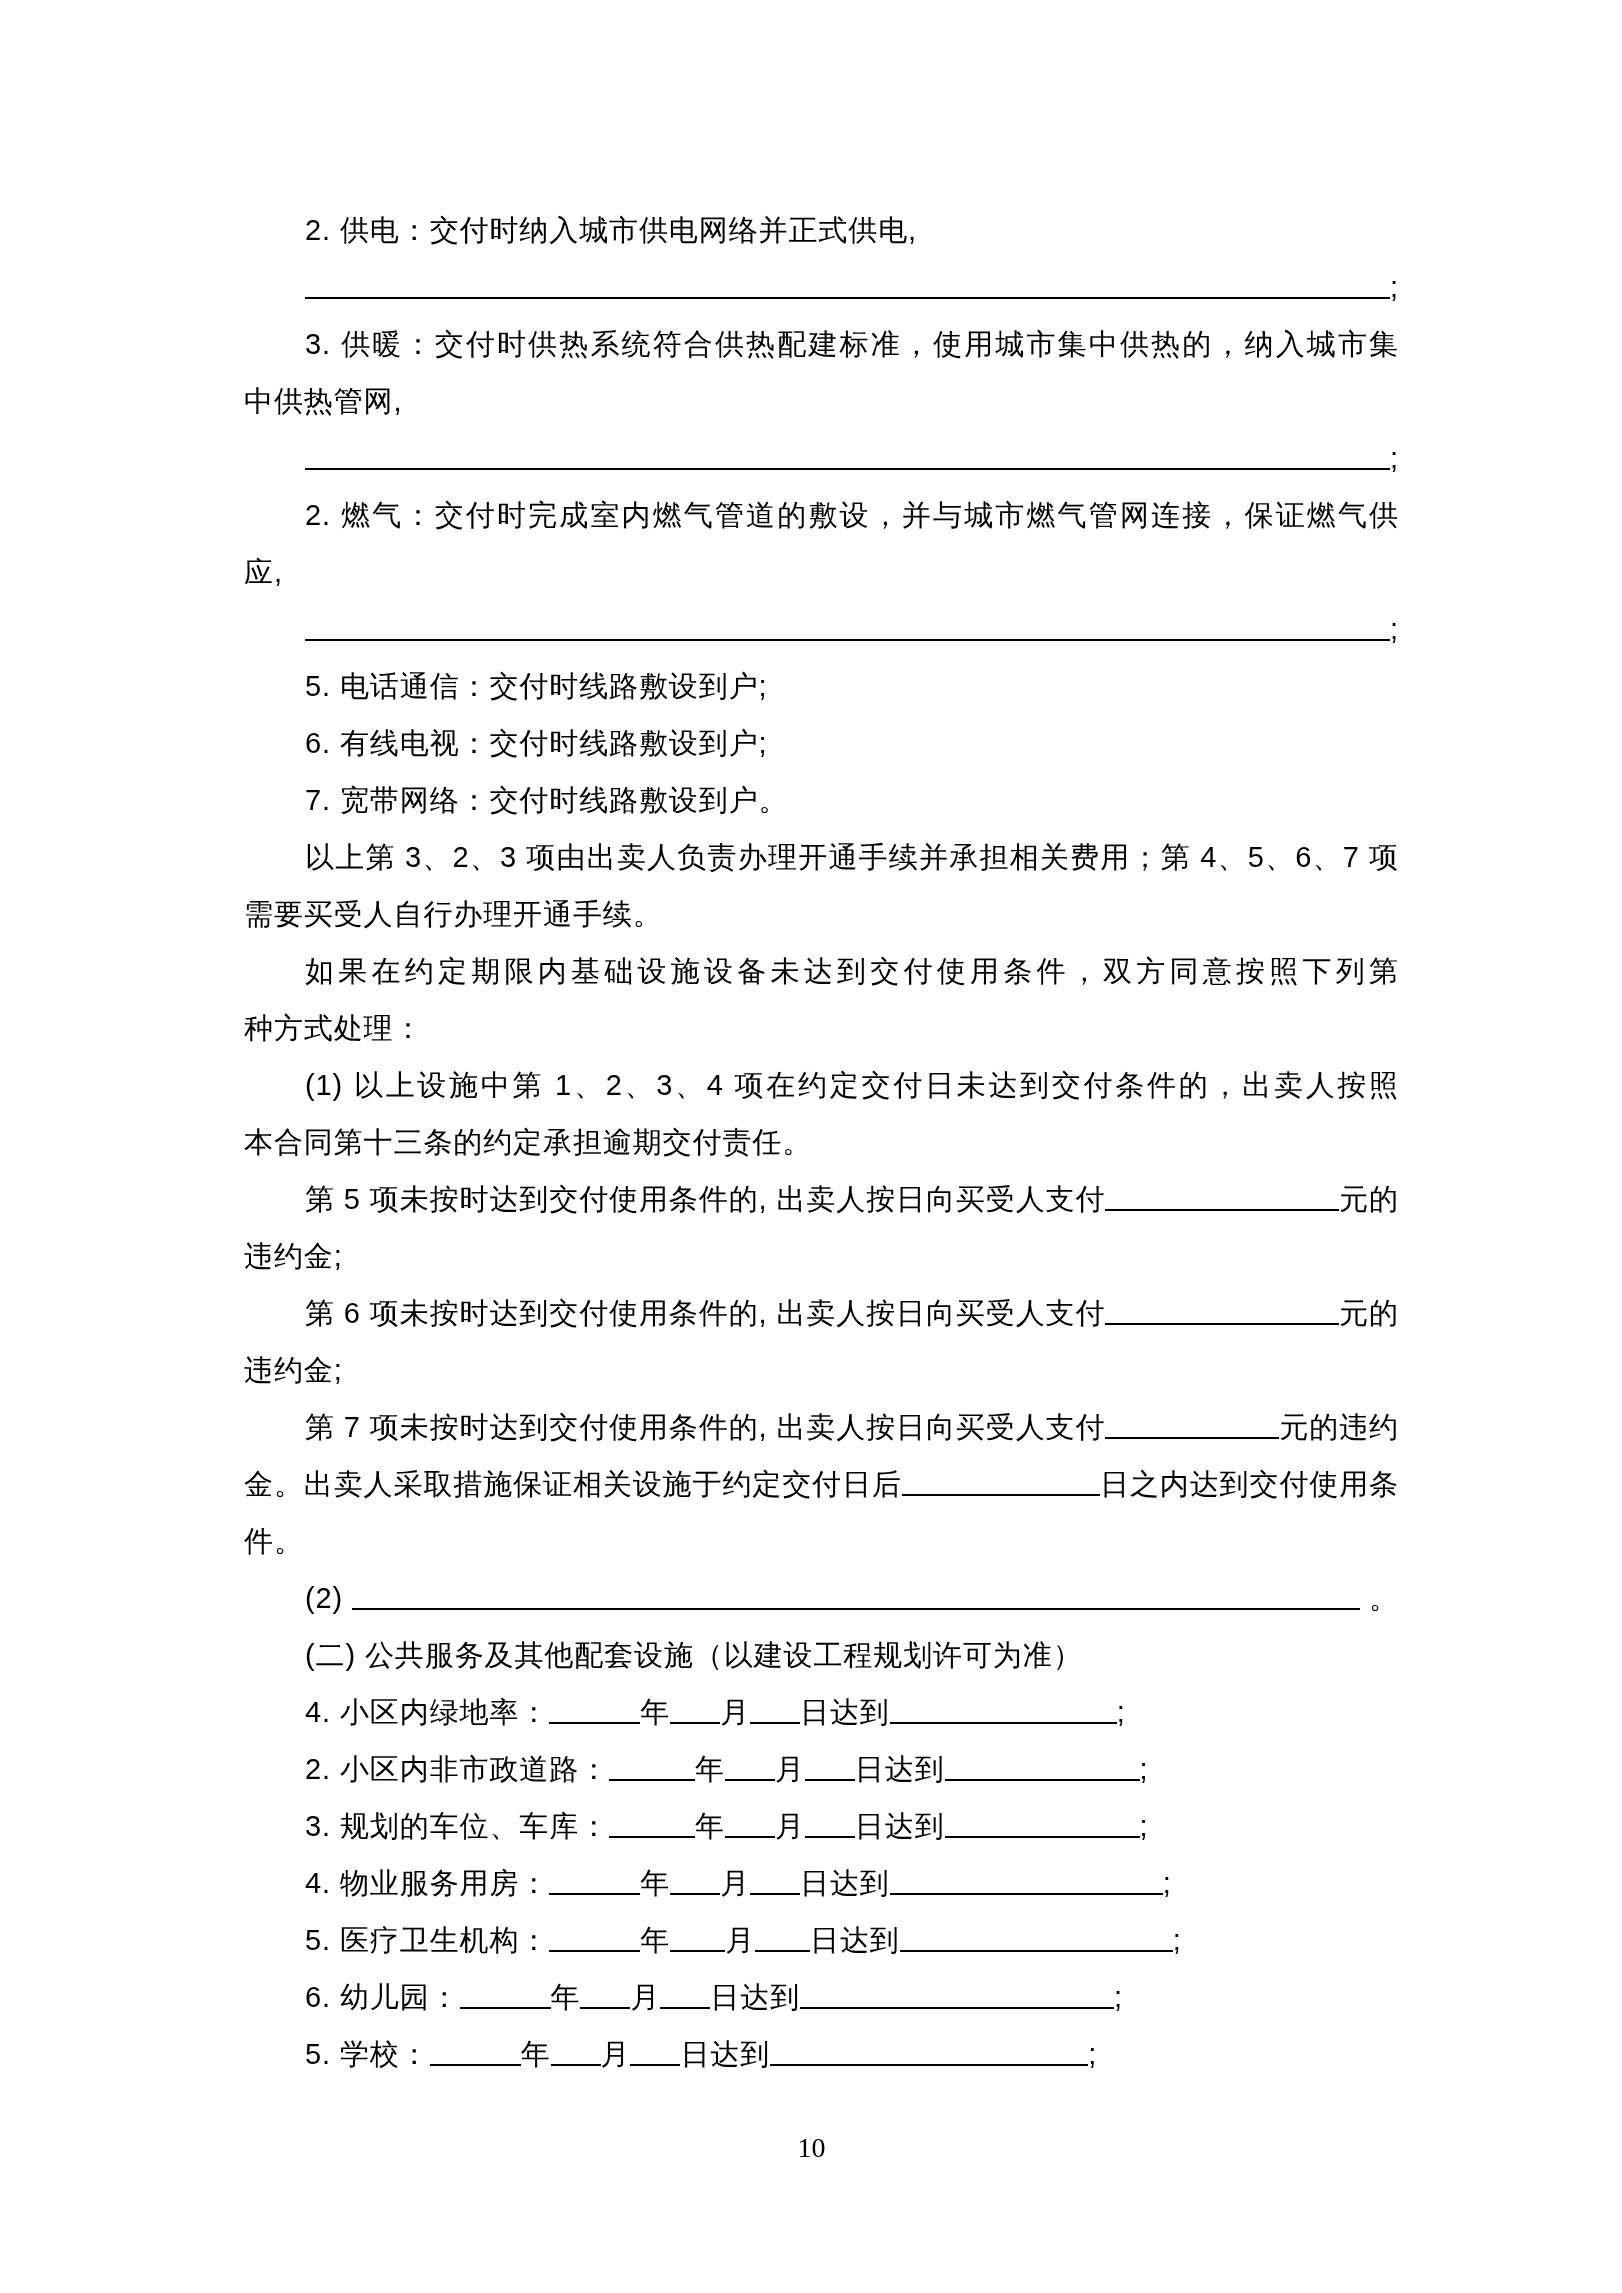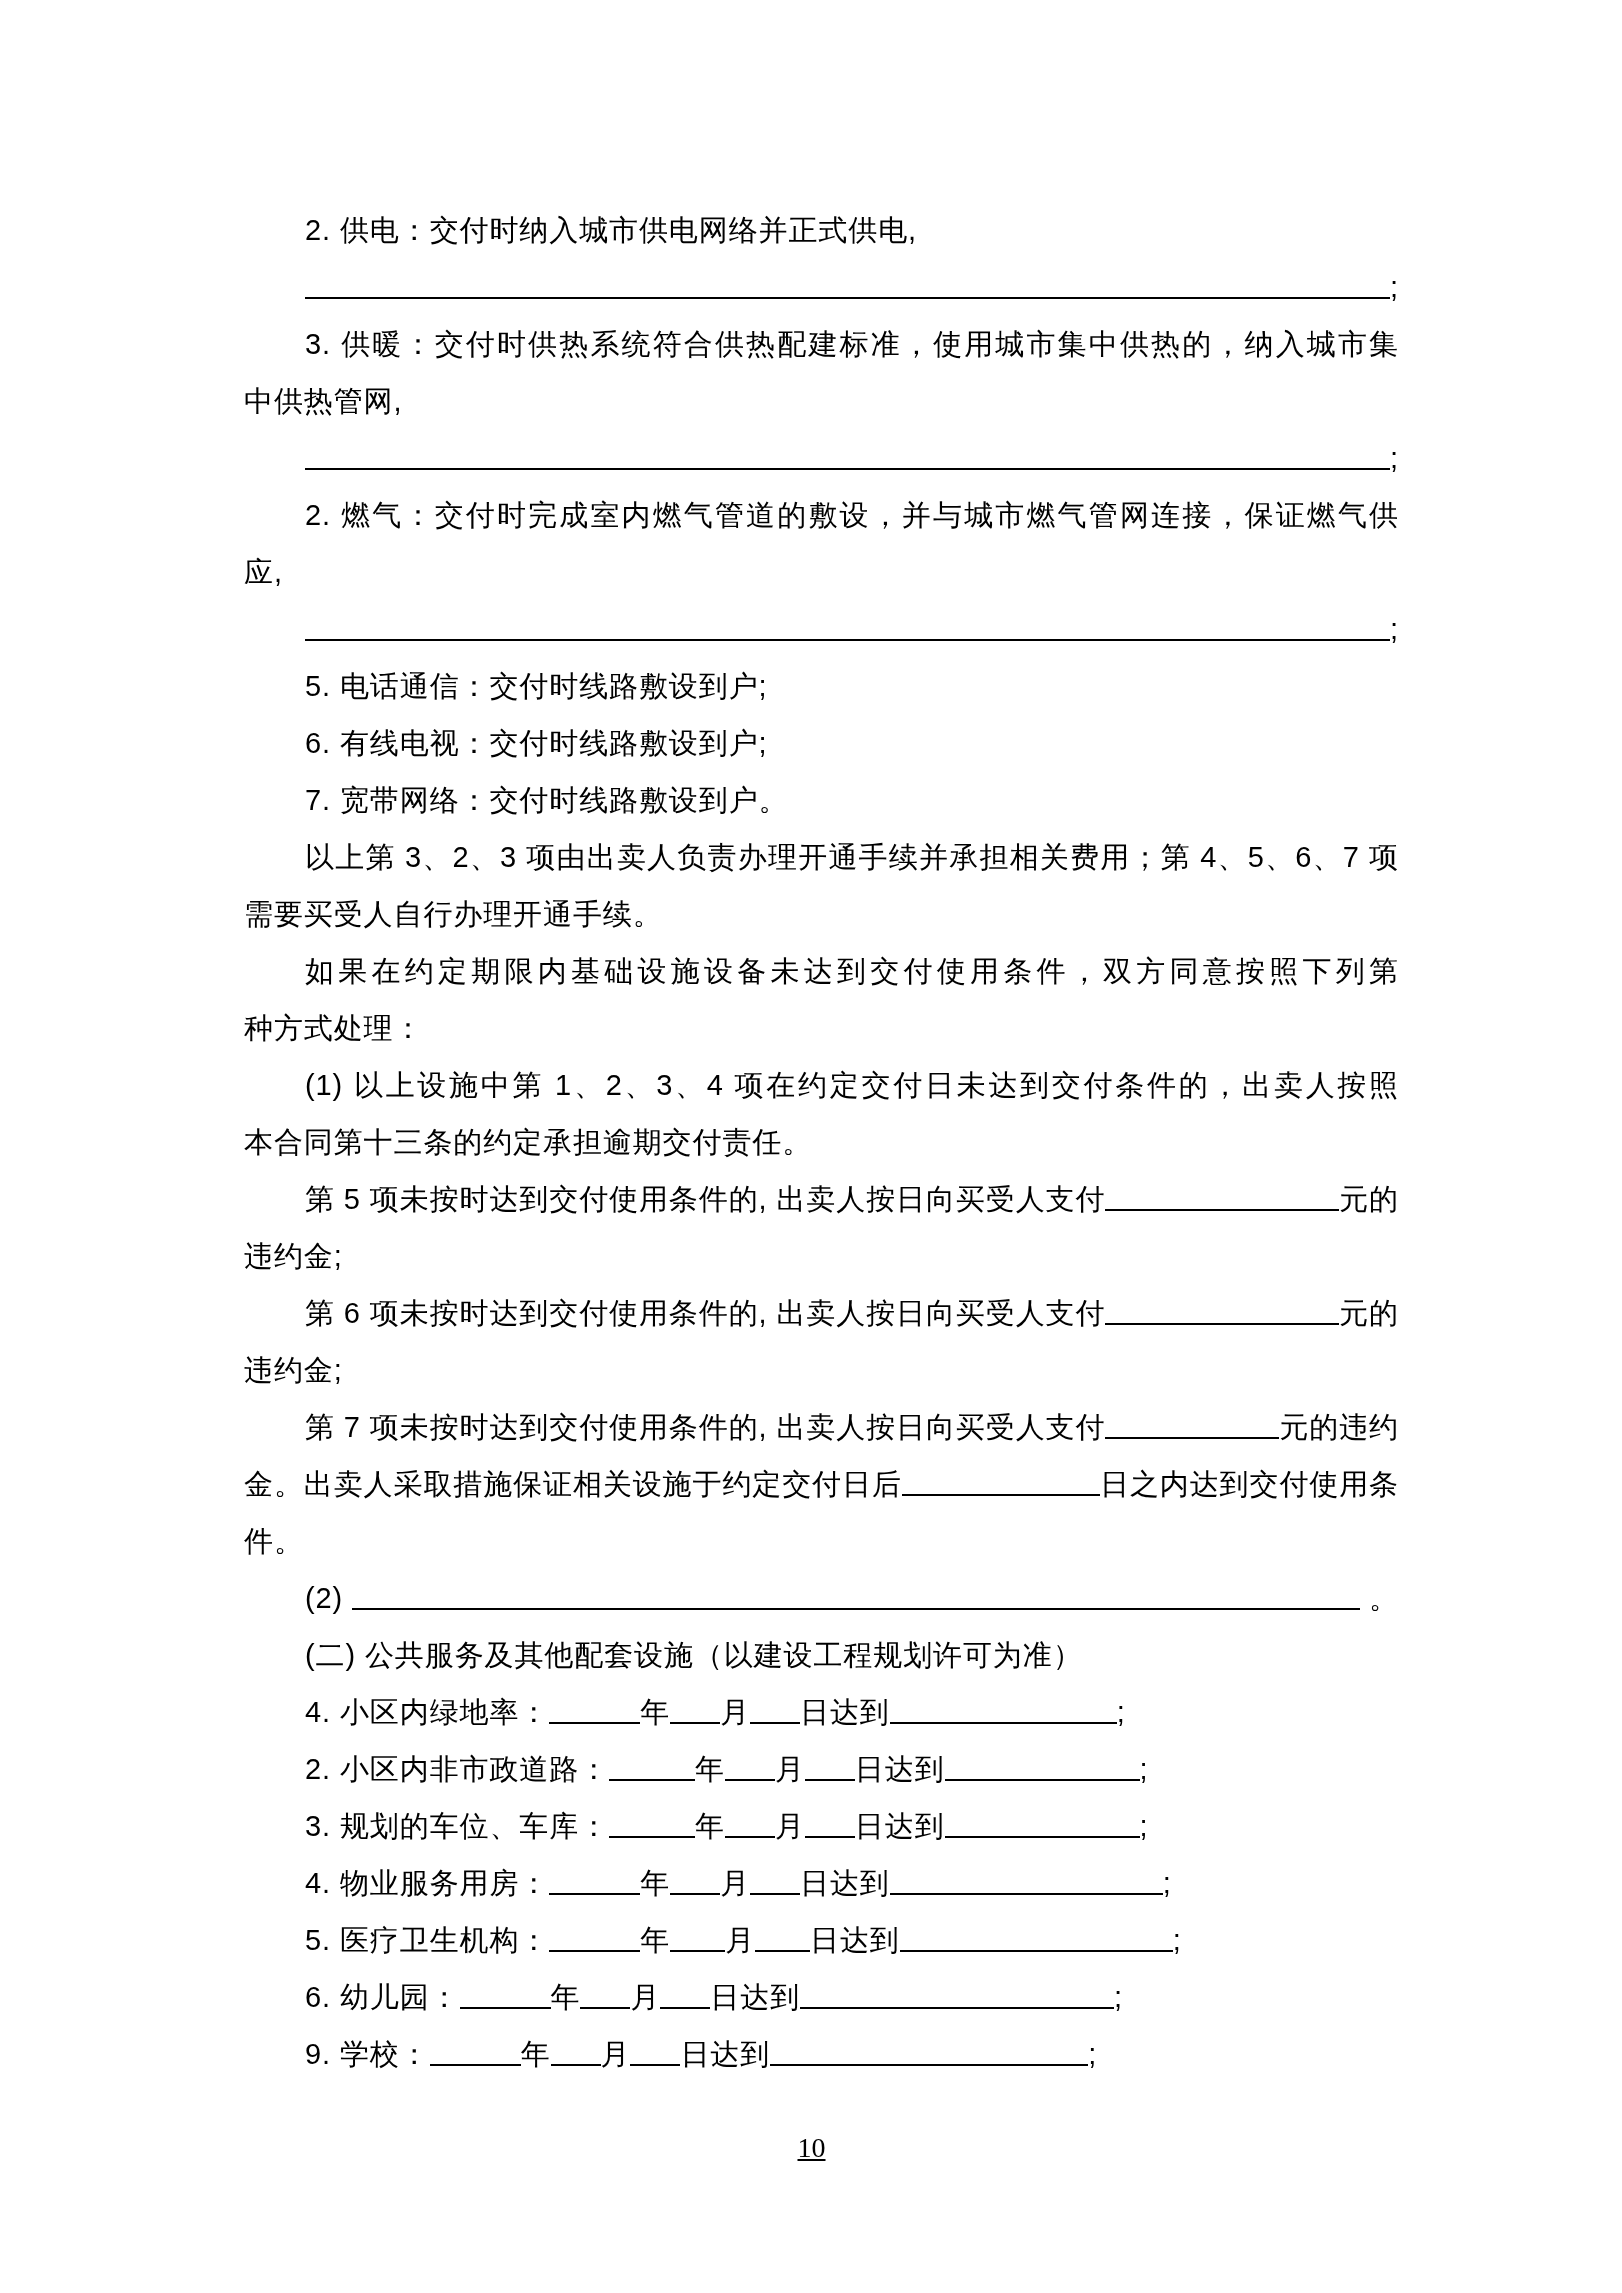"9. 学校：" span.t { text: 9 -> 5 }
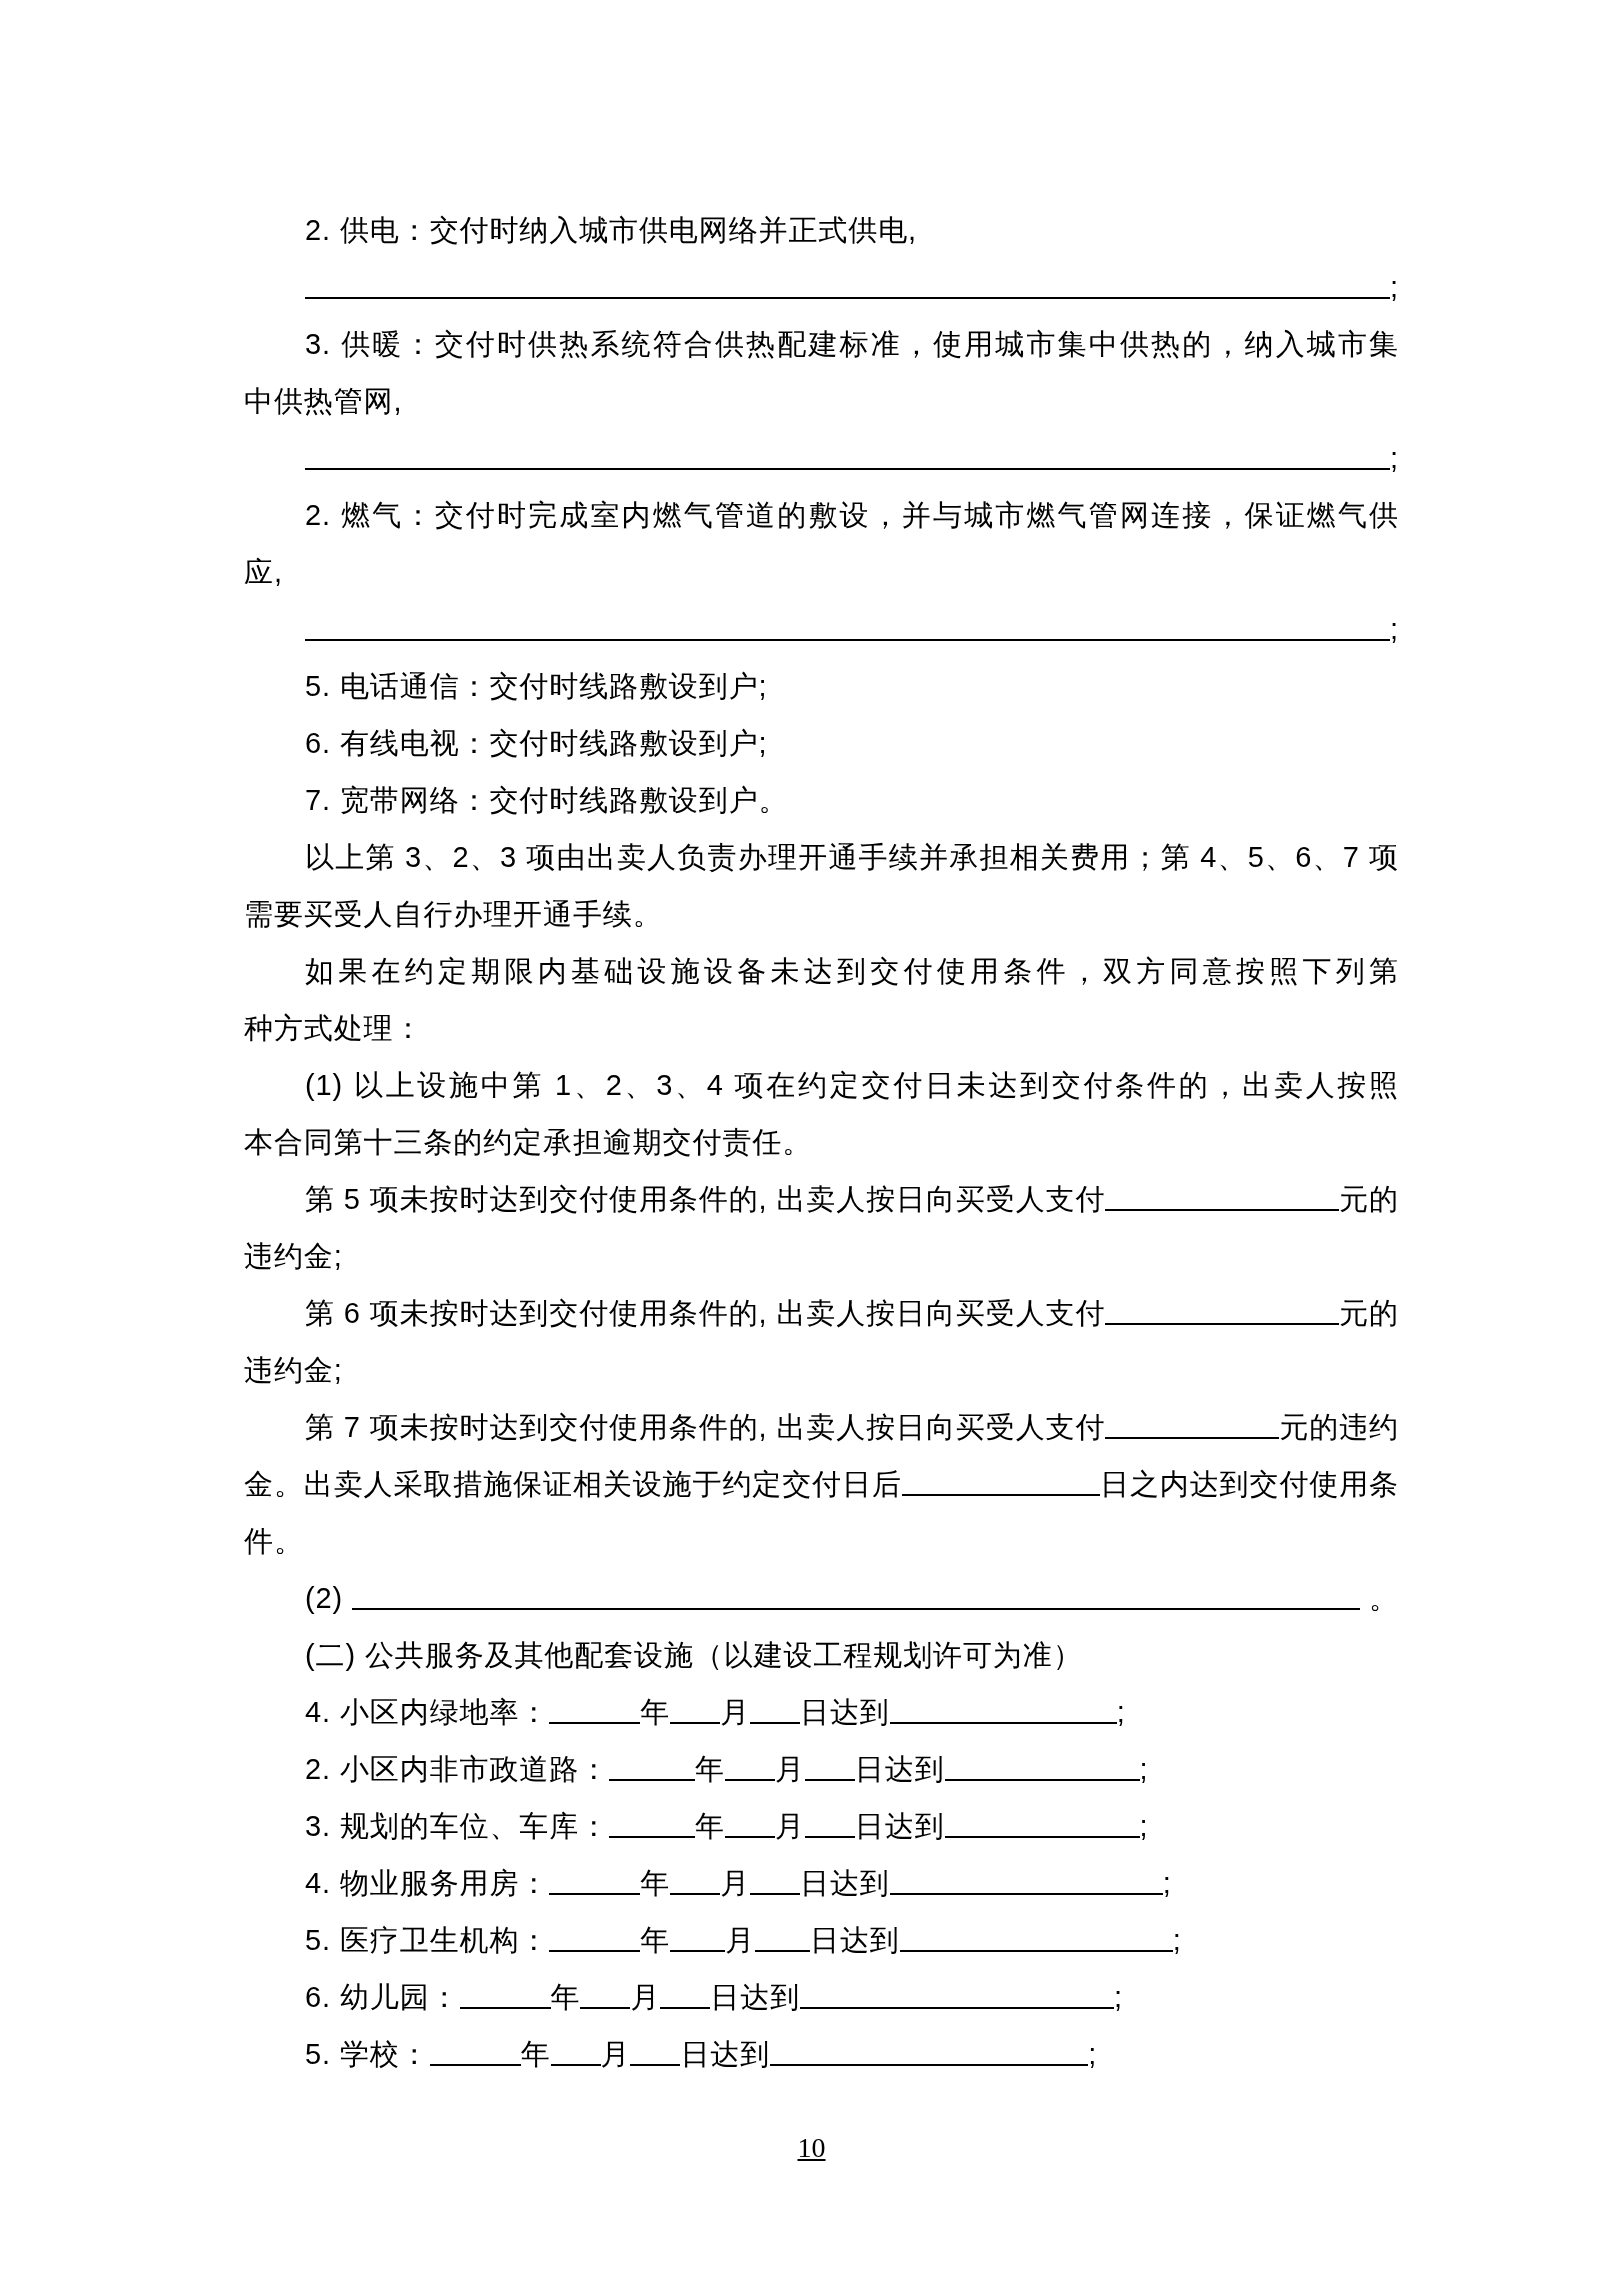"10" .page-number { text-decoration: underline -> none }
